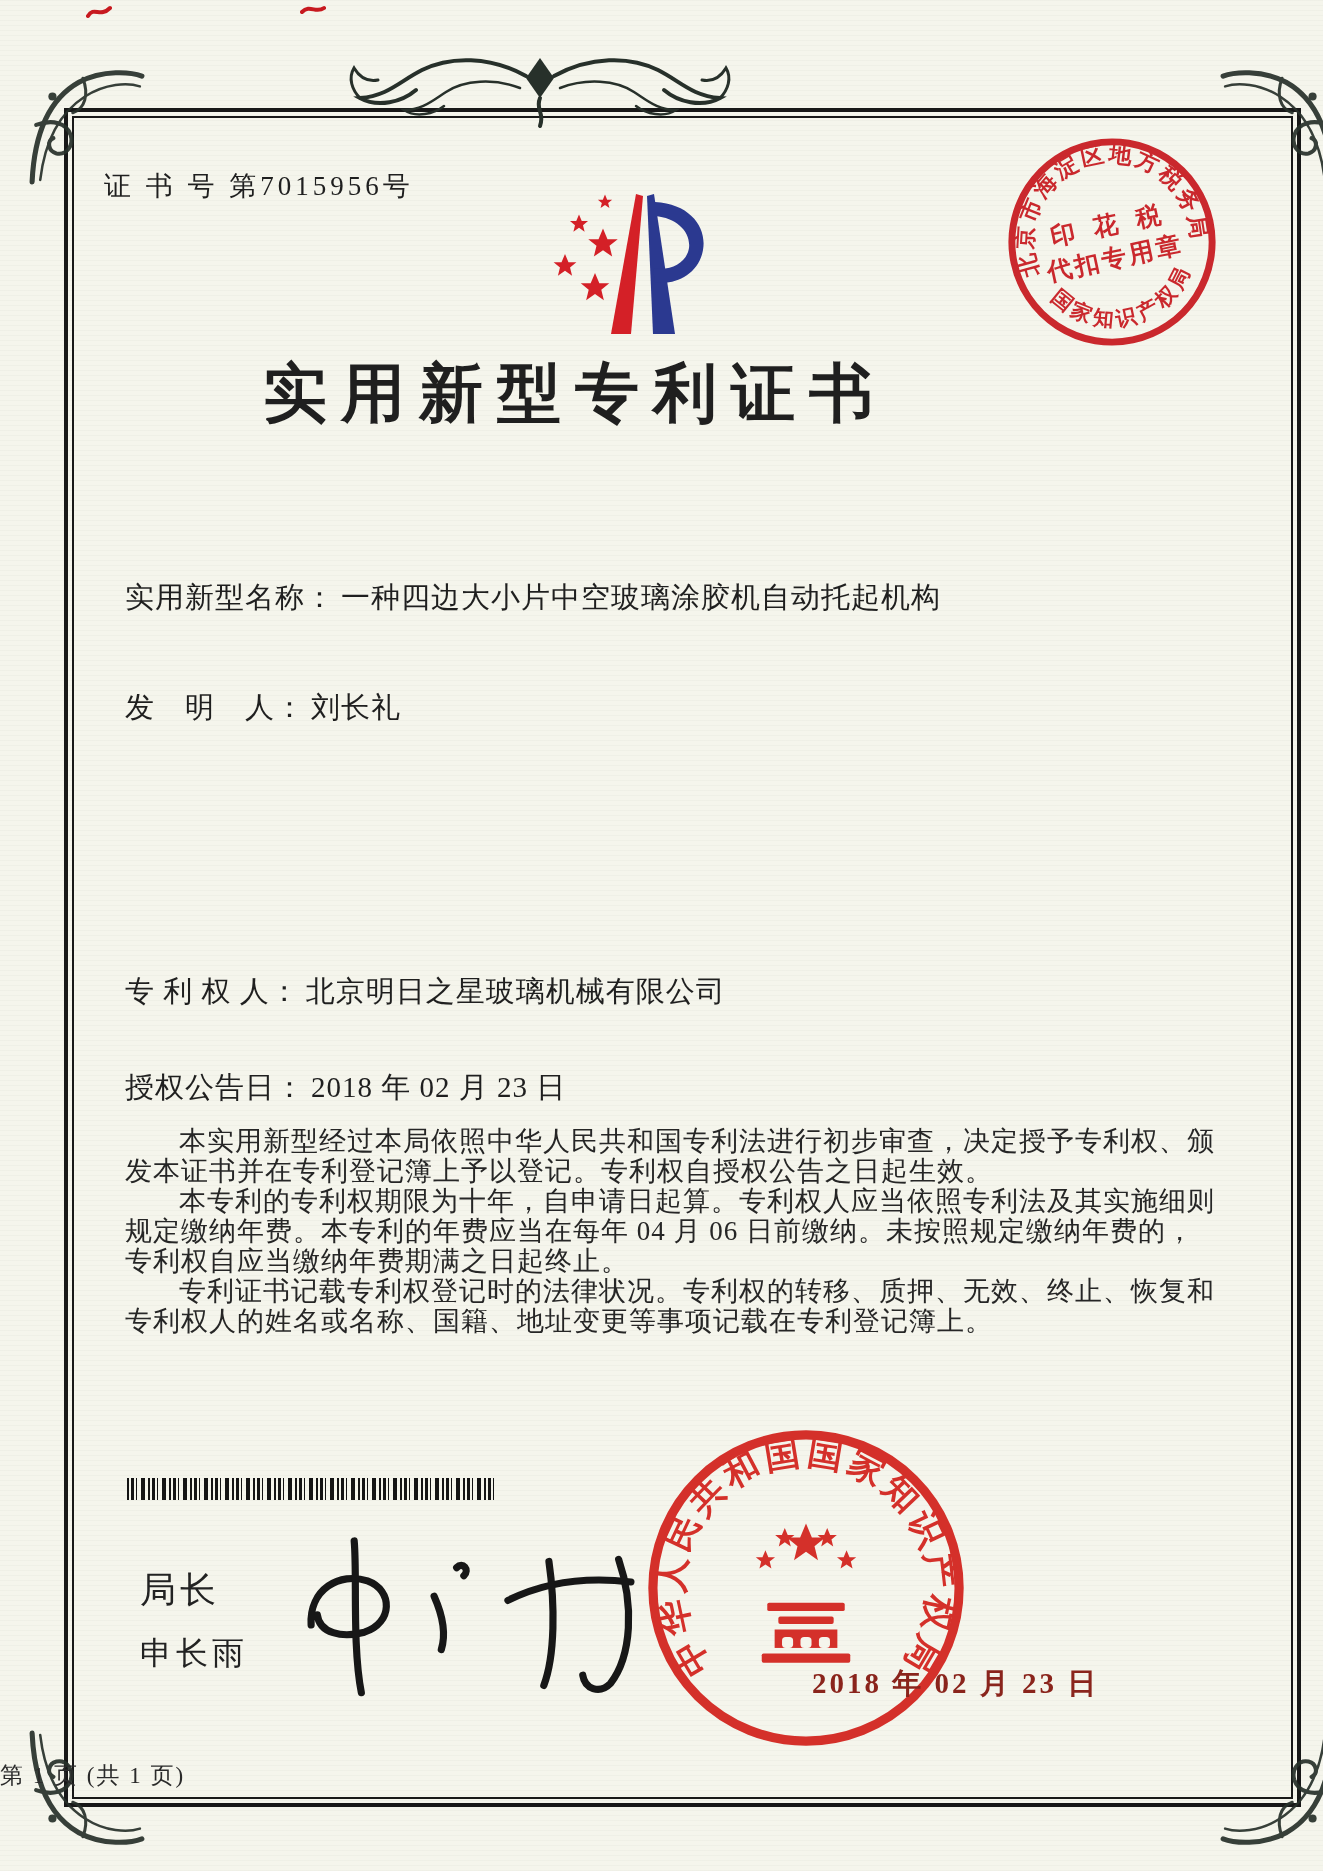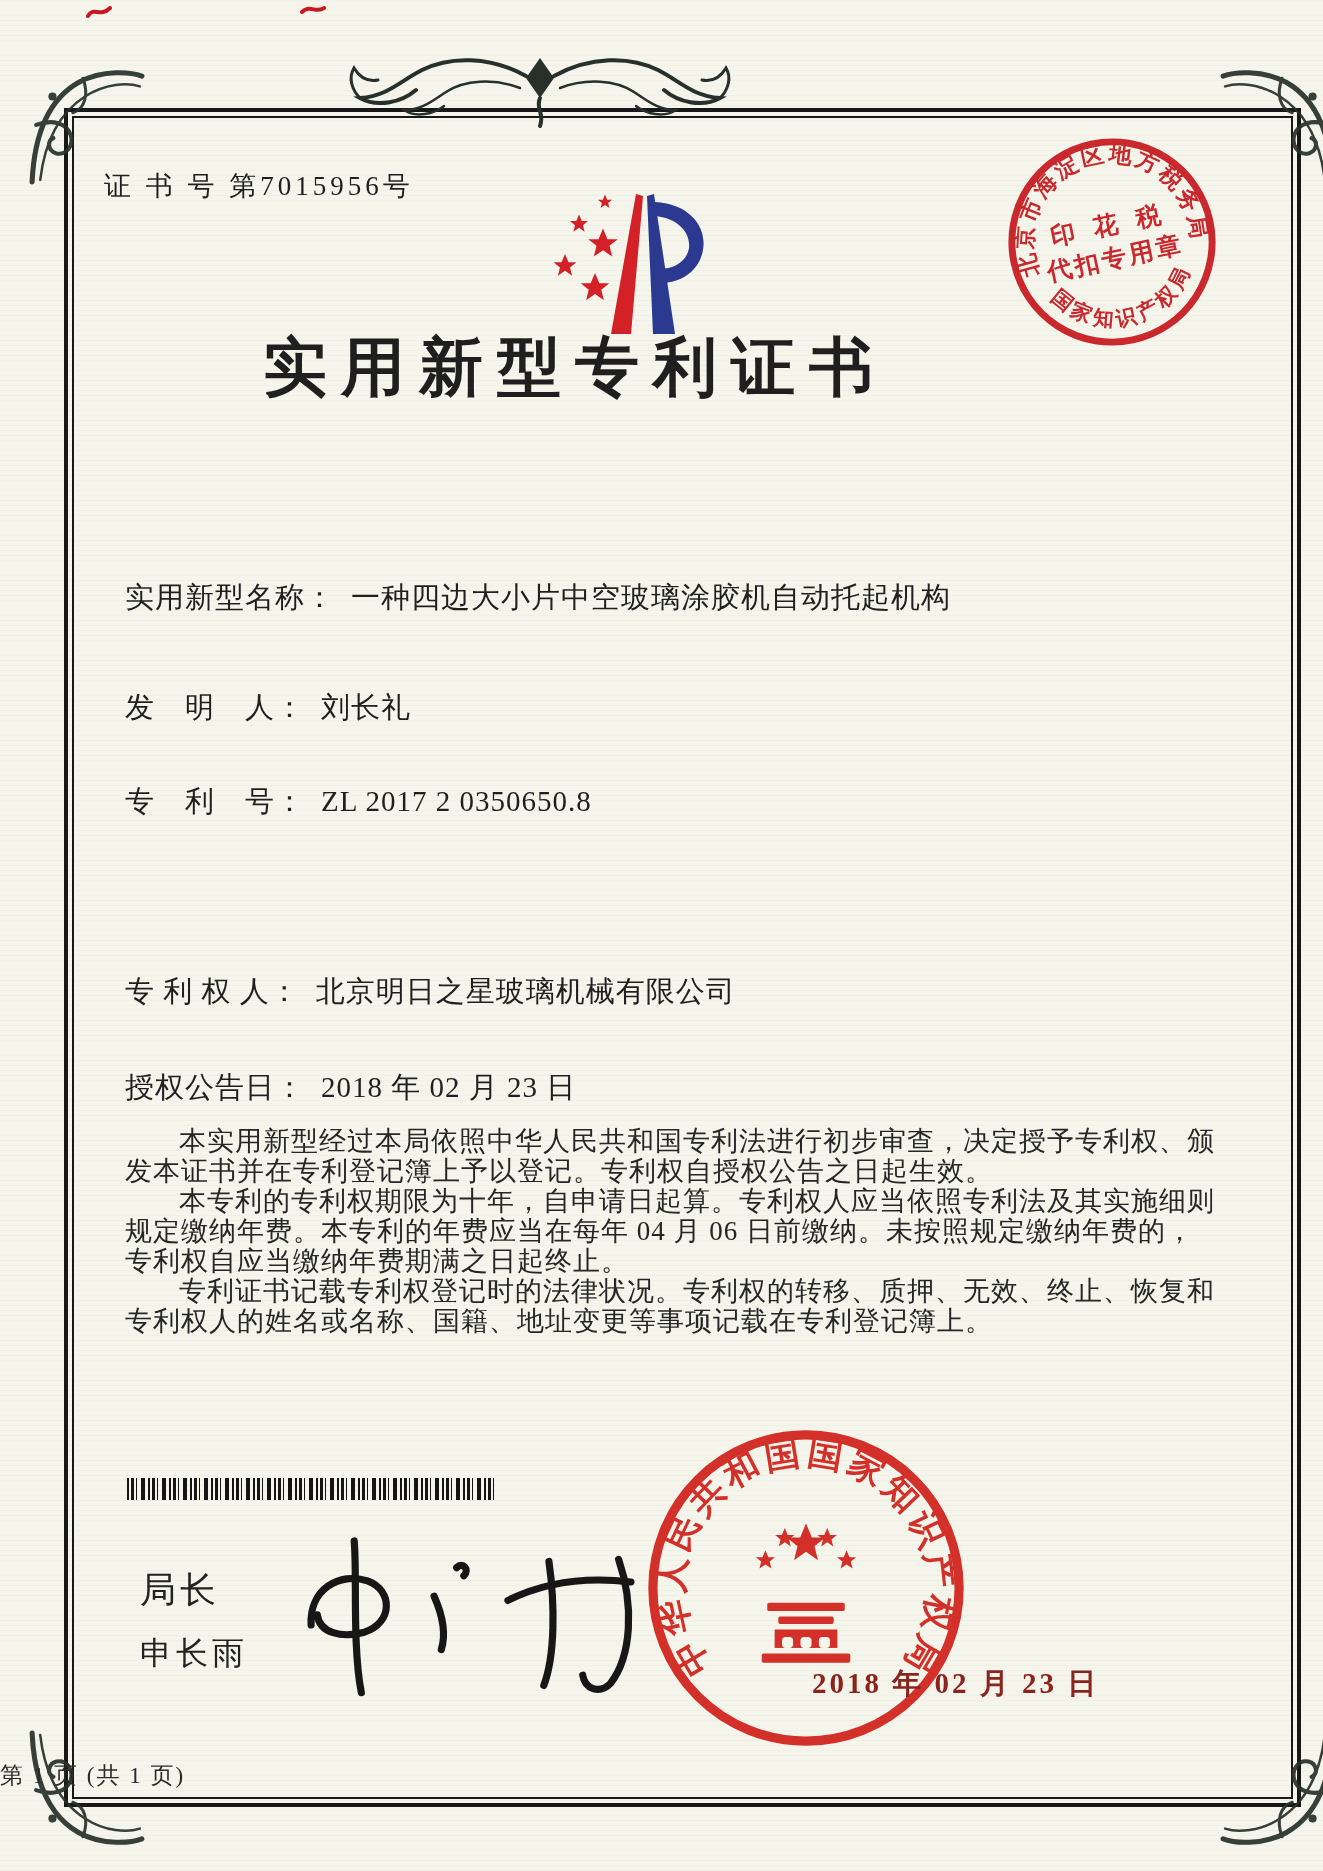"实用新型专利证书" .title { top: 324px -> 350px }
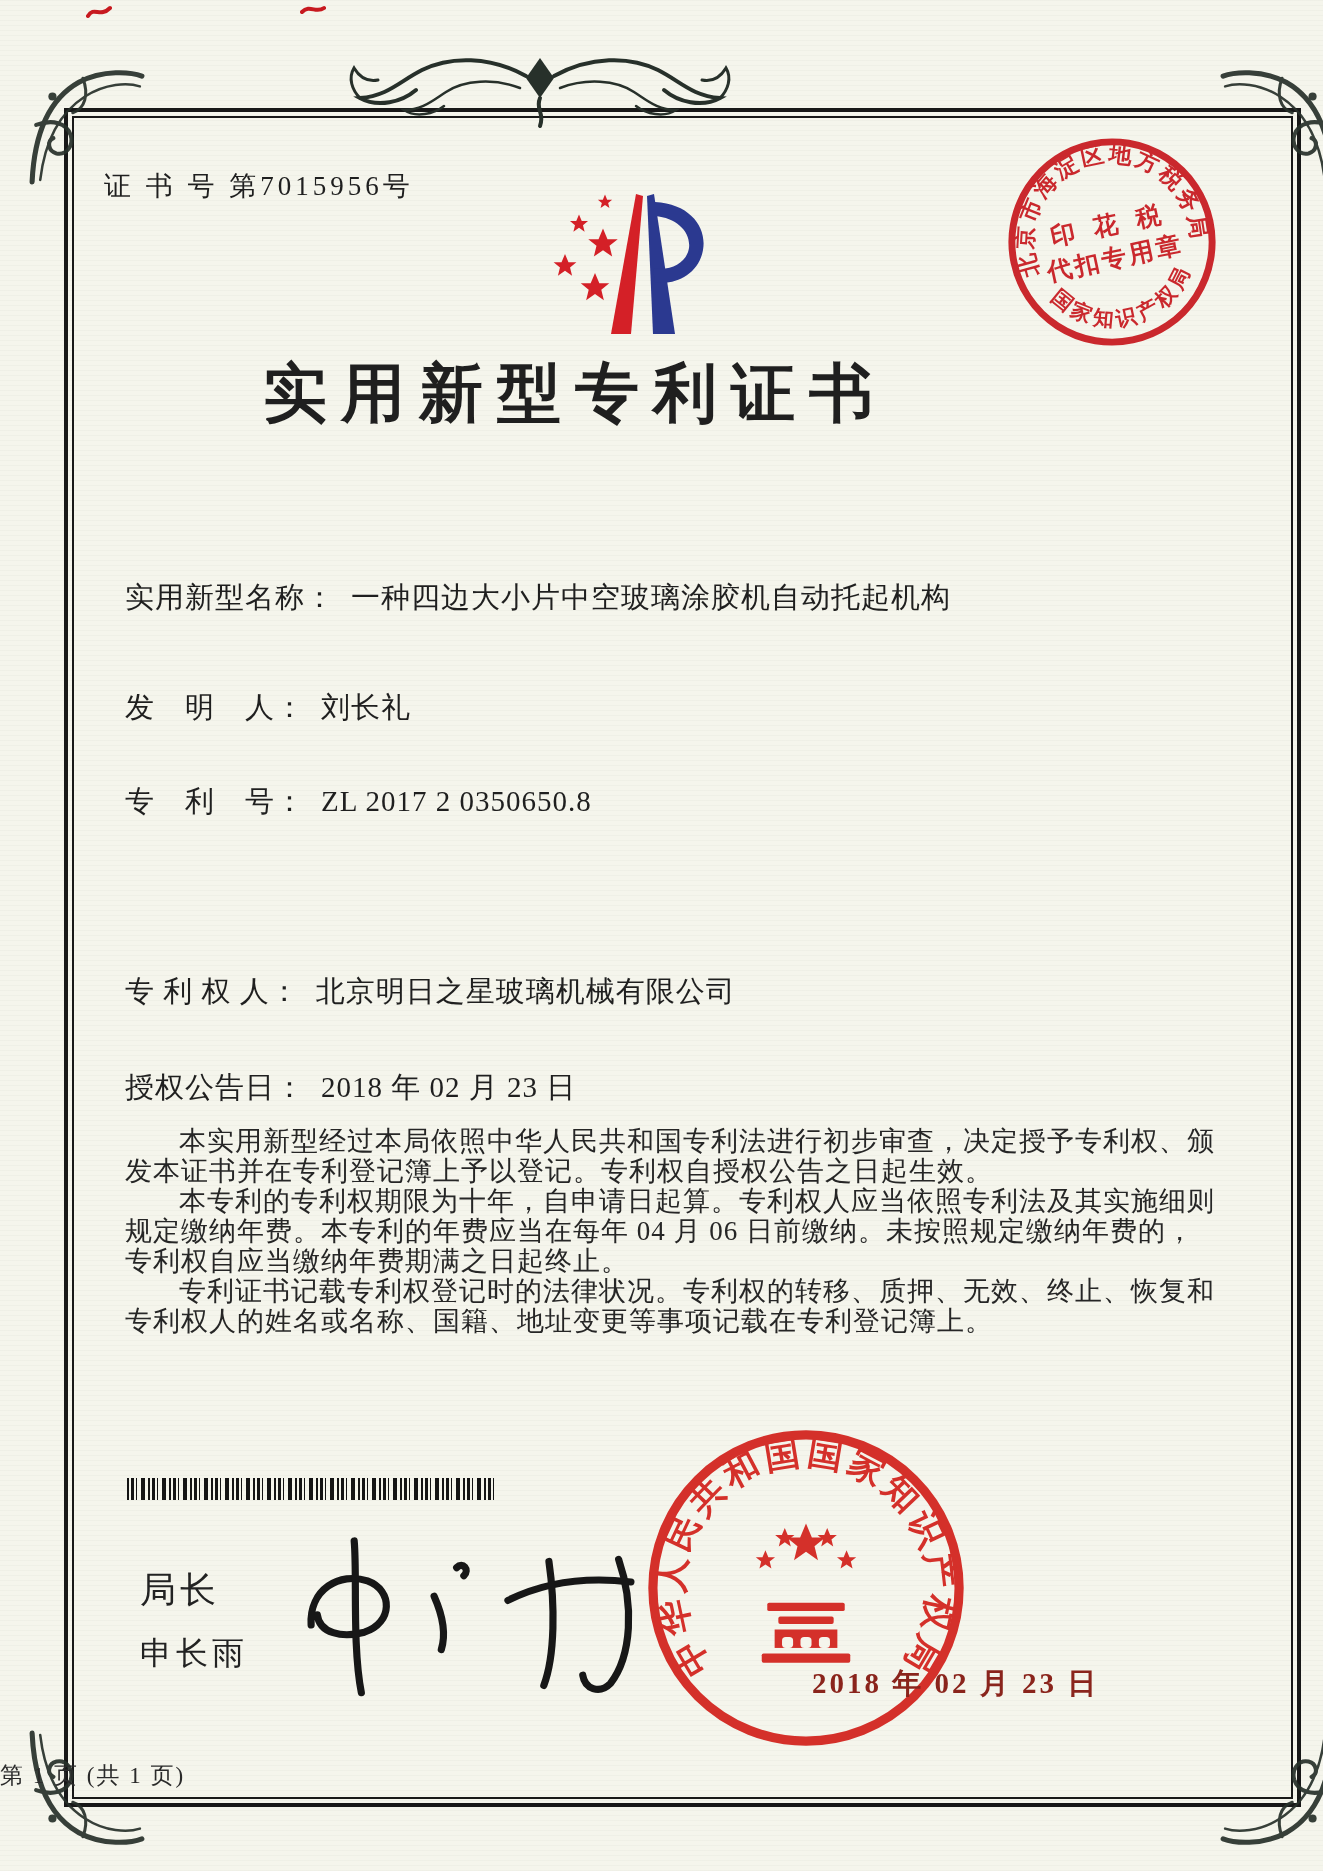"实用新型名称：" .field .label { margin-right: 16px -> 6px }
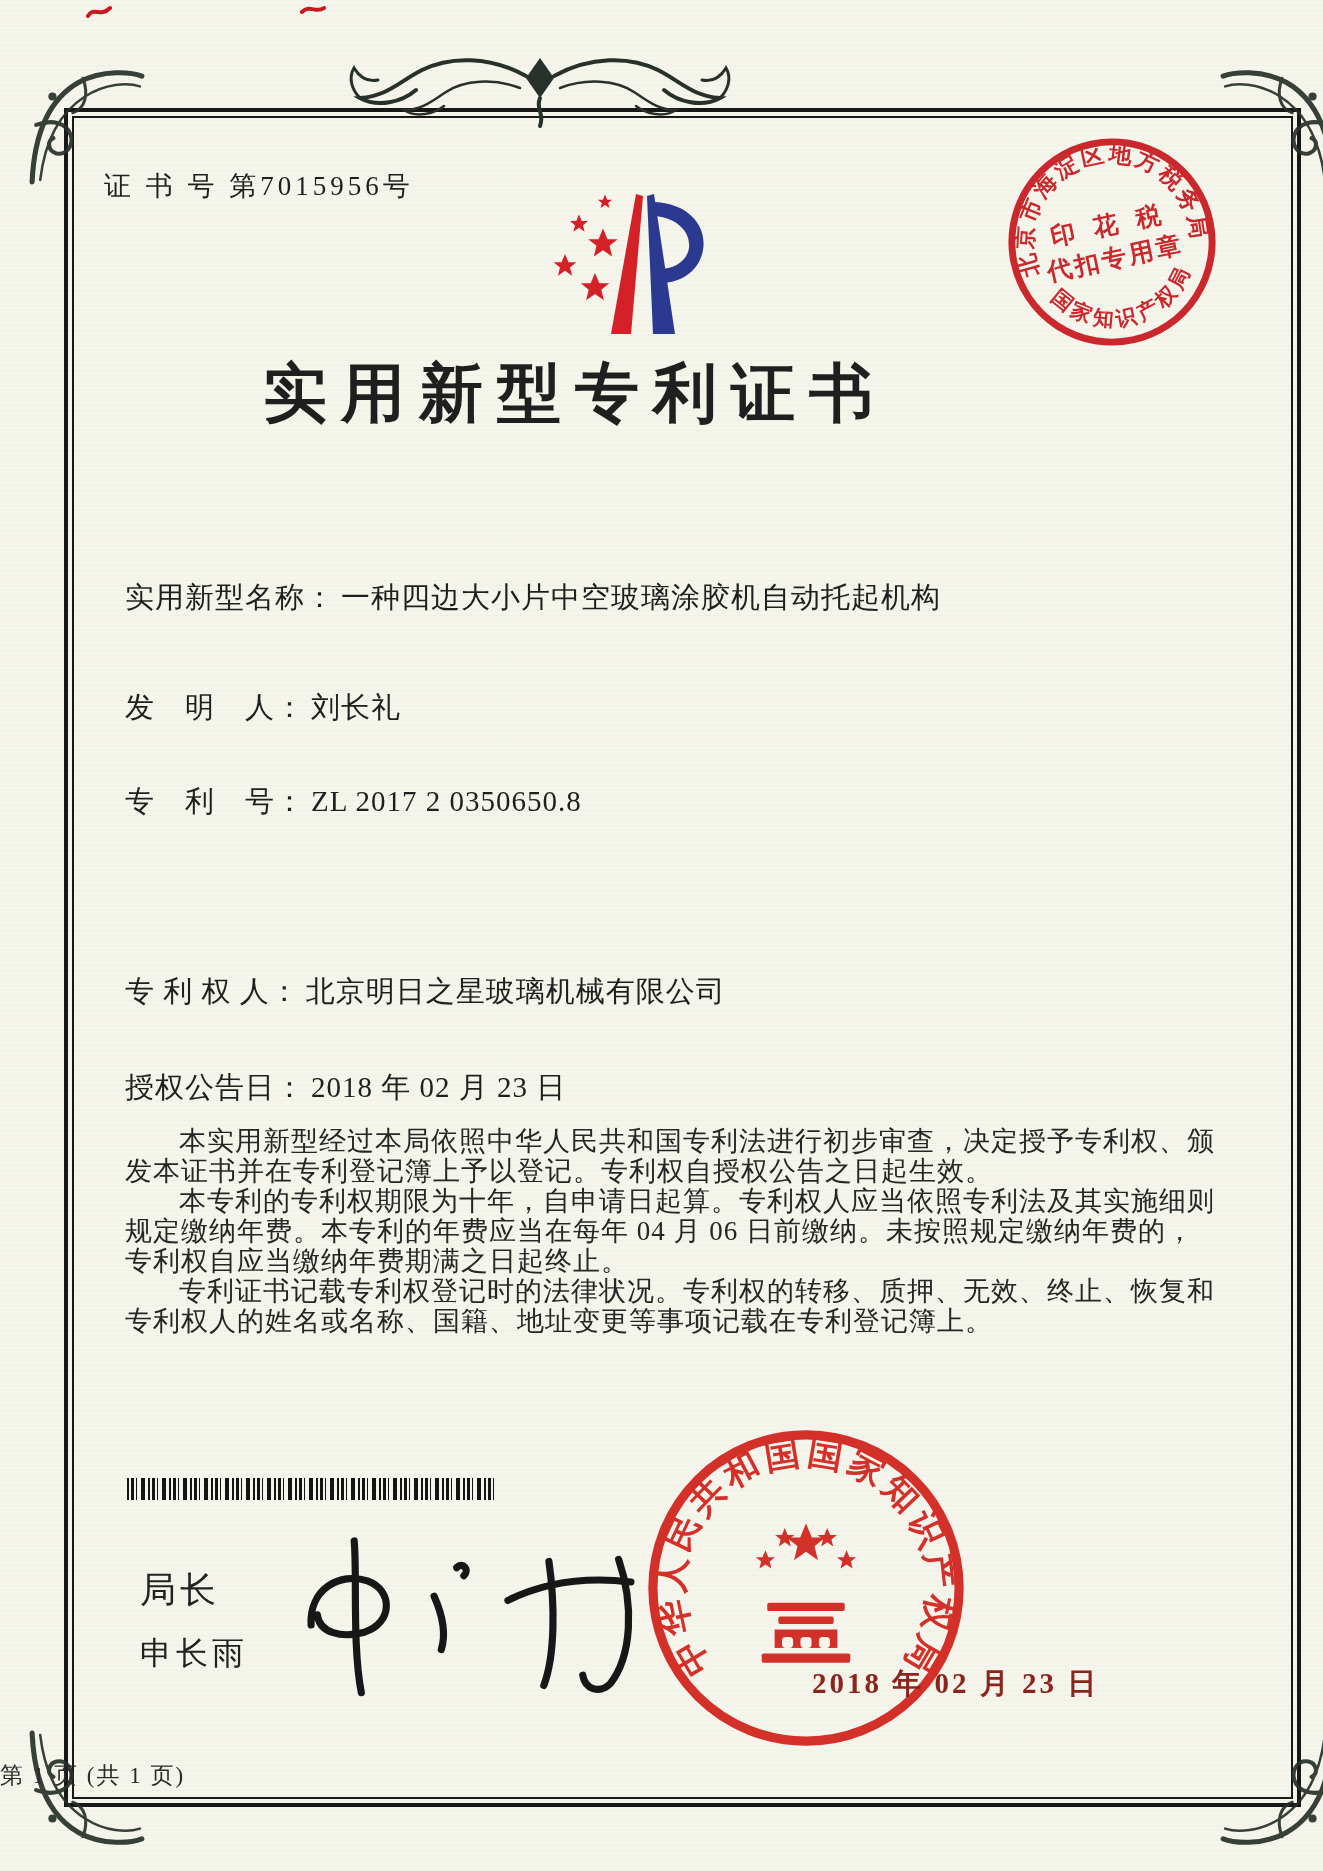"专 利 号： ZL 2017" div.field { html: <div> <span>专 利 号：</span><span>ZL 2017 2 0350650.8</span> </div> -> none }
